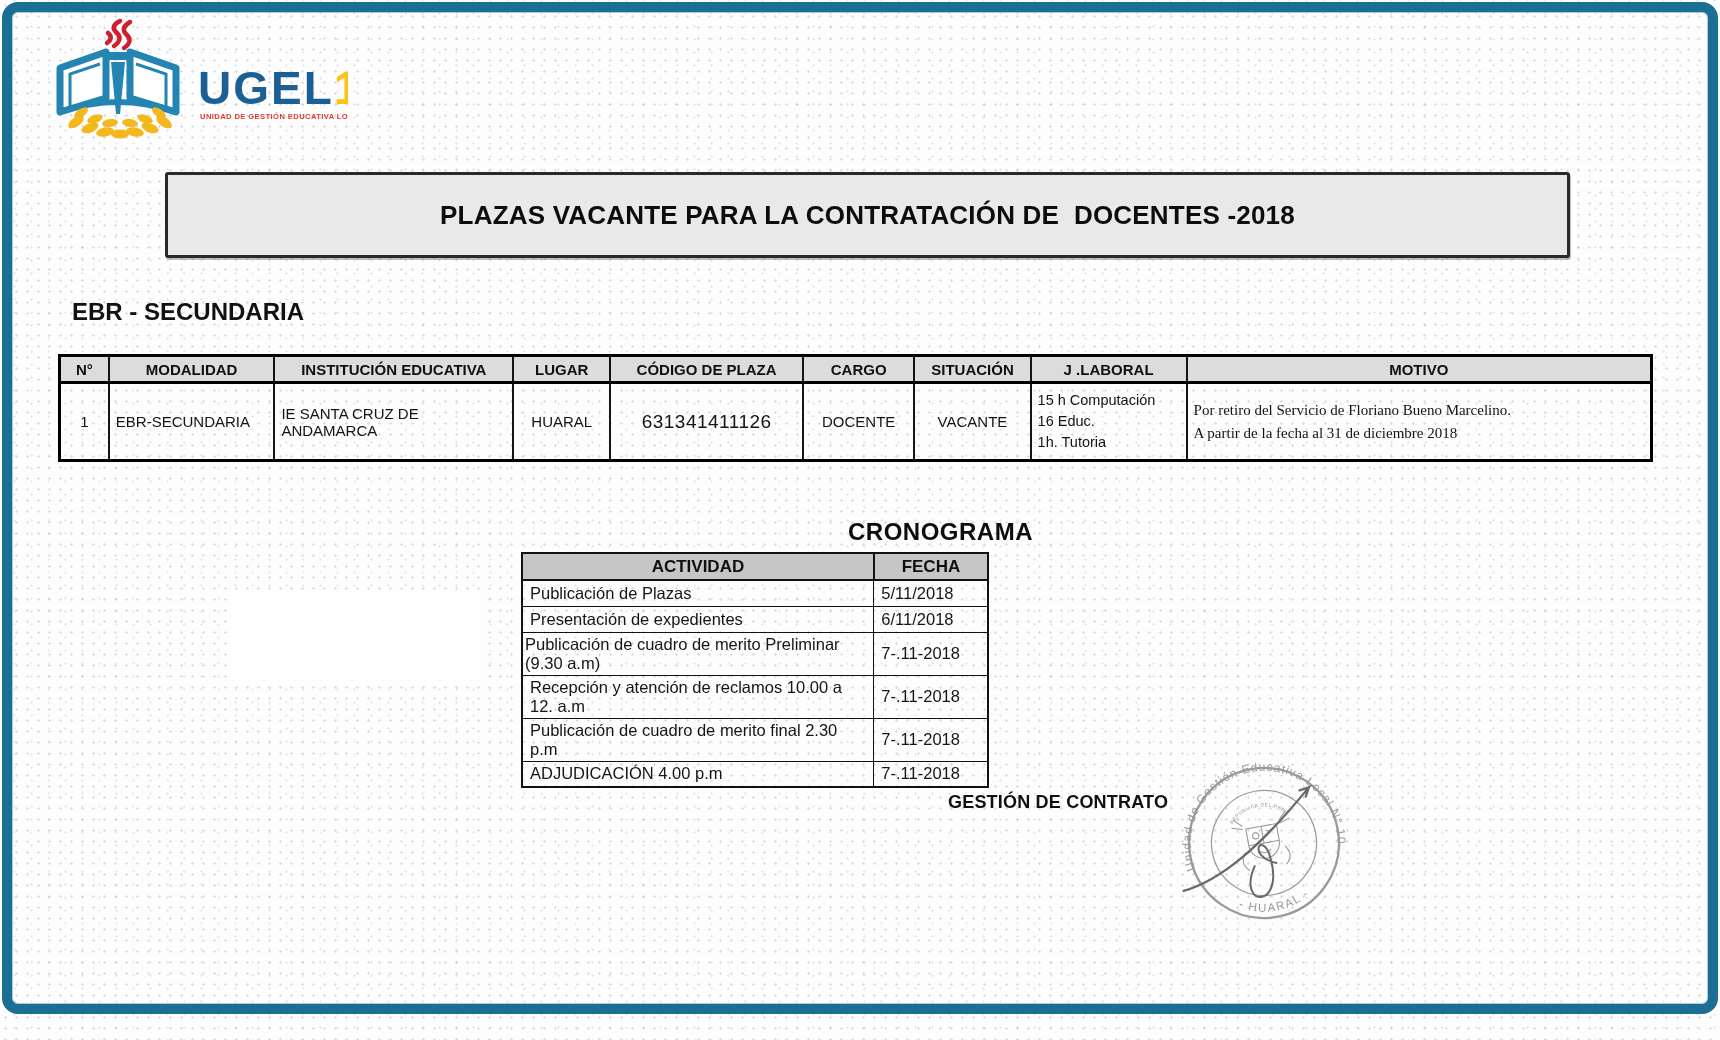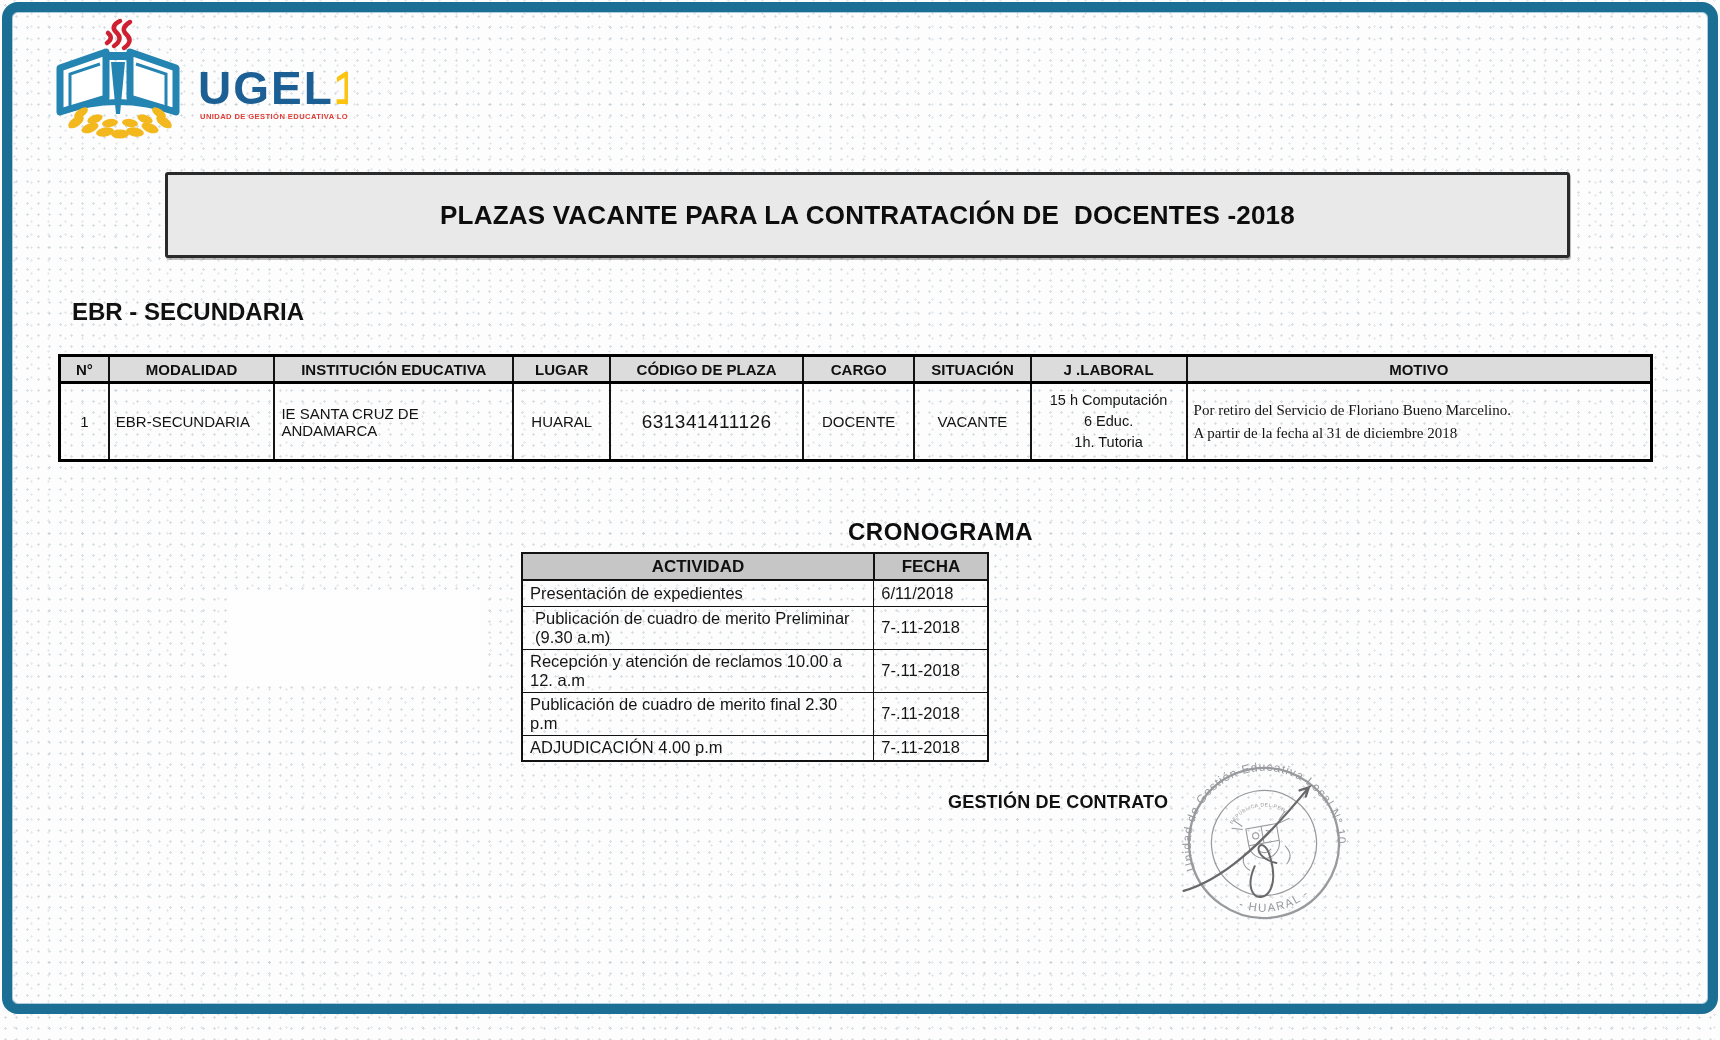"15 h Computación" .vac-table .jl div { text-align: center -> none }
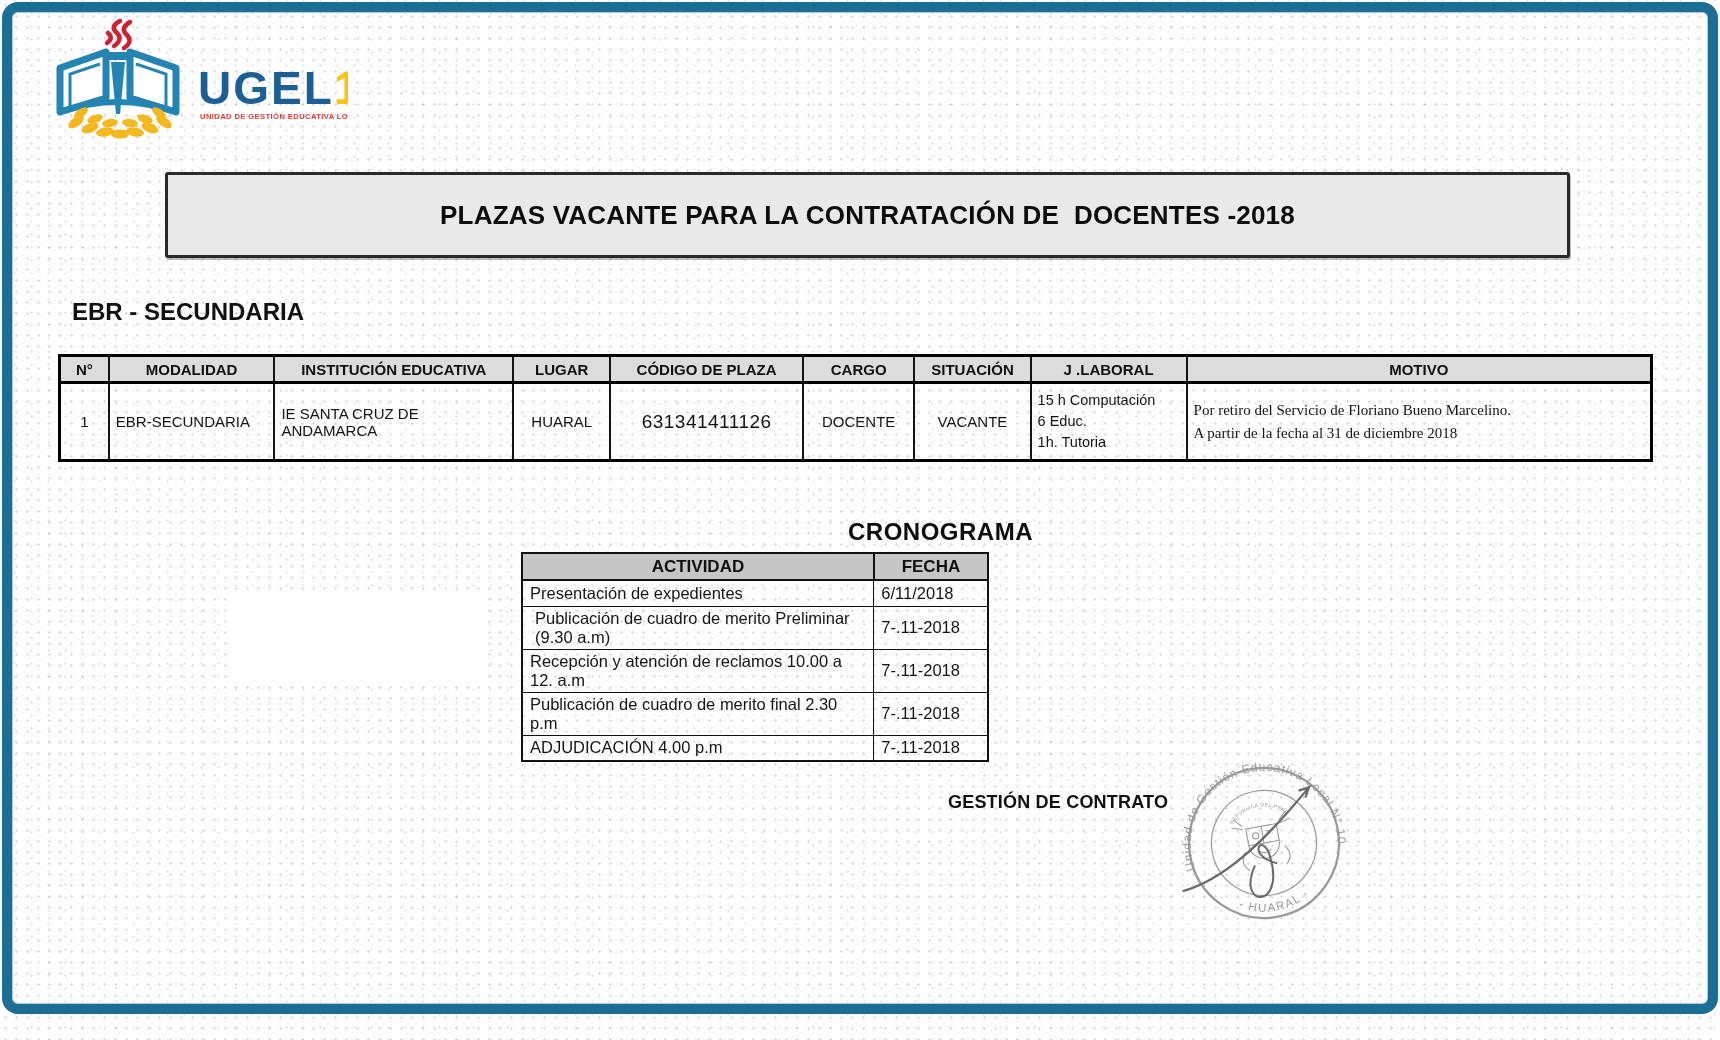"6 Educ." div { text: 6 -> 16 }
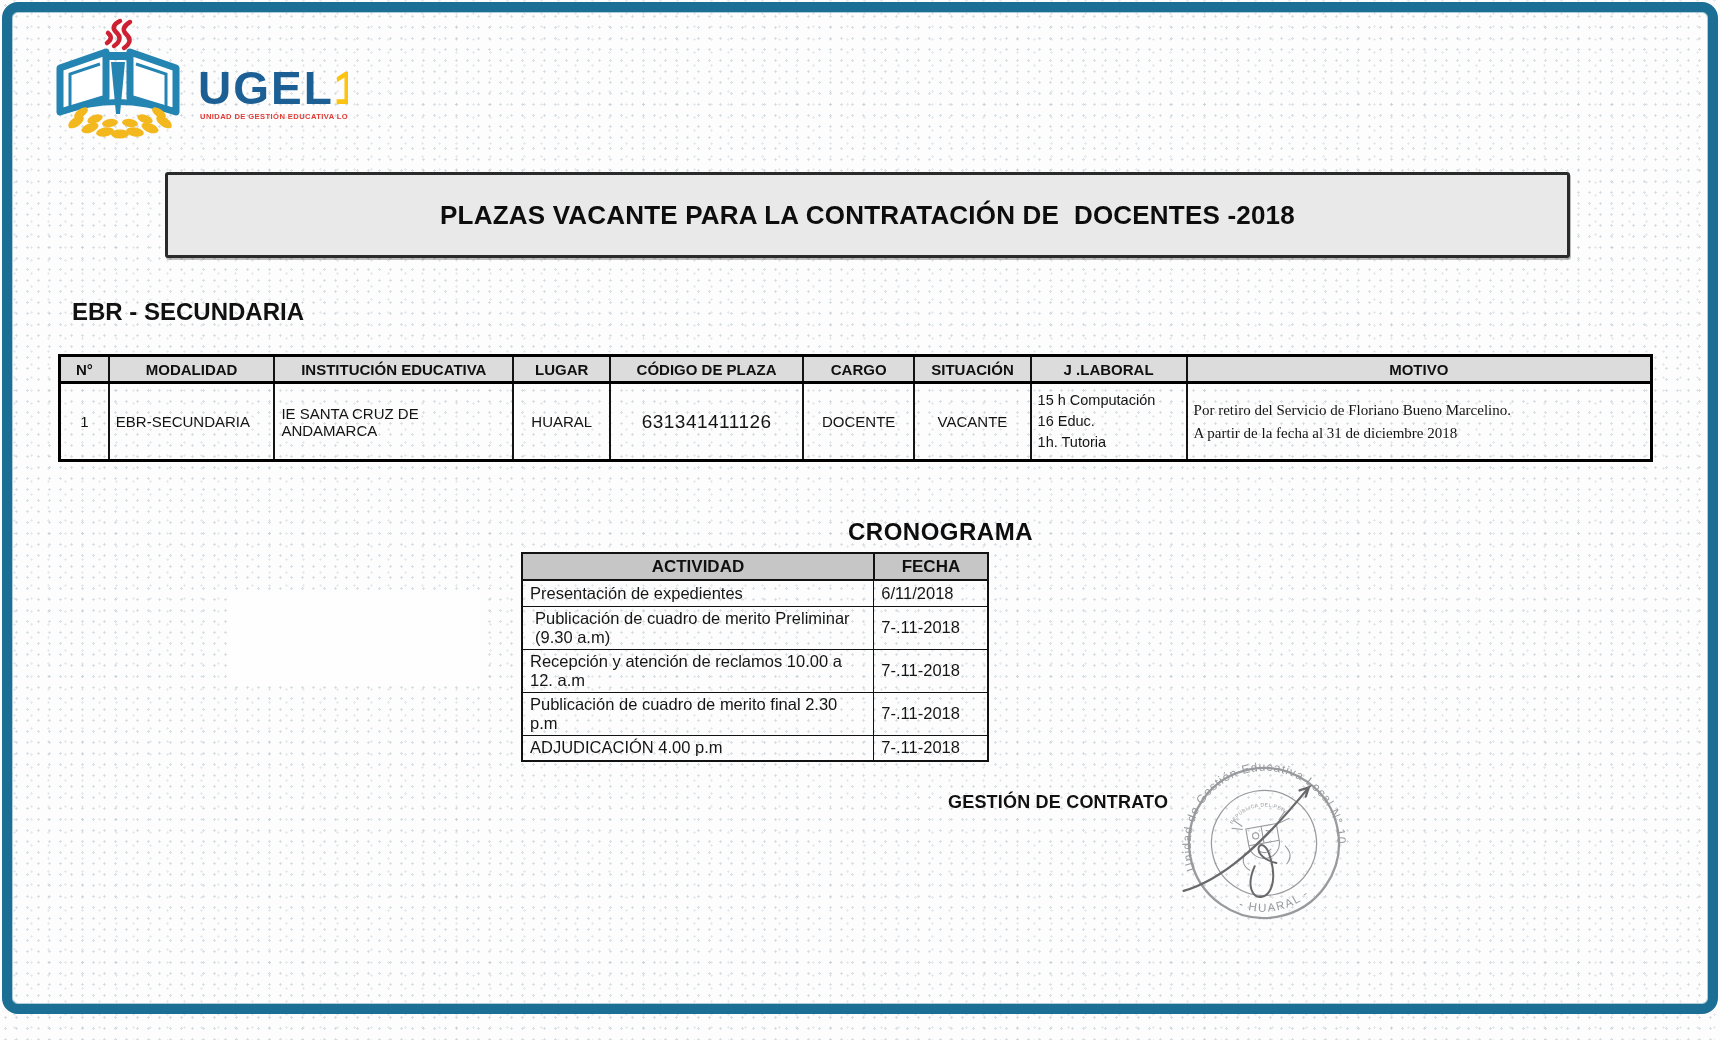"Publicación de Plazas" tr { html: none -> <tr> <td>Publicación de Plazas</td> <td>5/11/2018</td> </tr> }
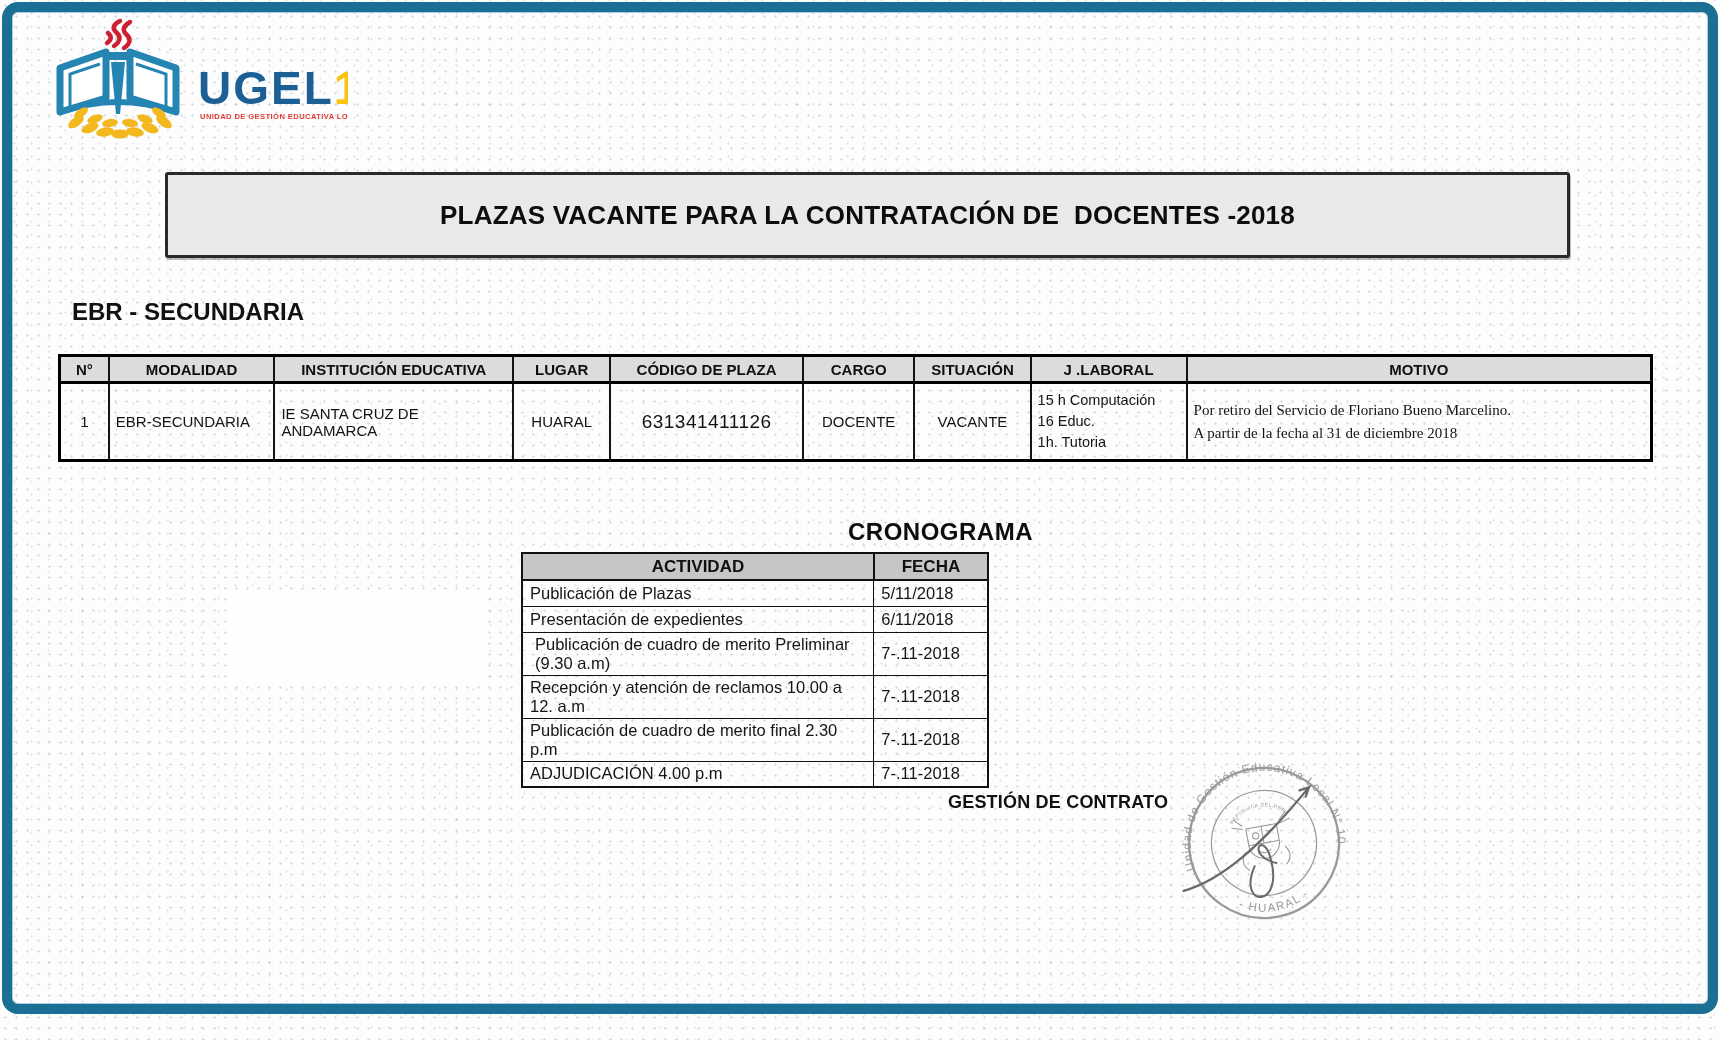"Publicación de cuadro de merito Preliminar" .crono-table tr.tall td.act { padding-left: 12px -> 2px }
